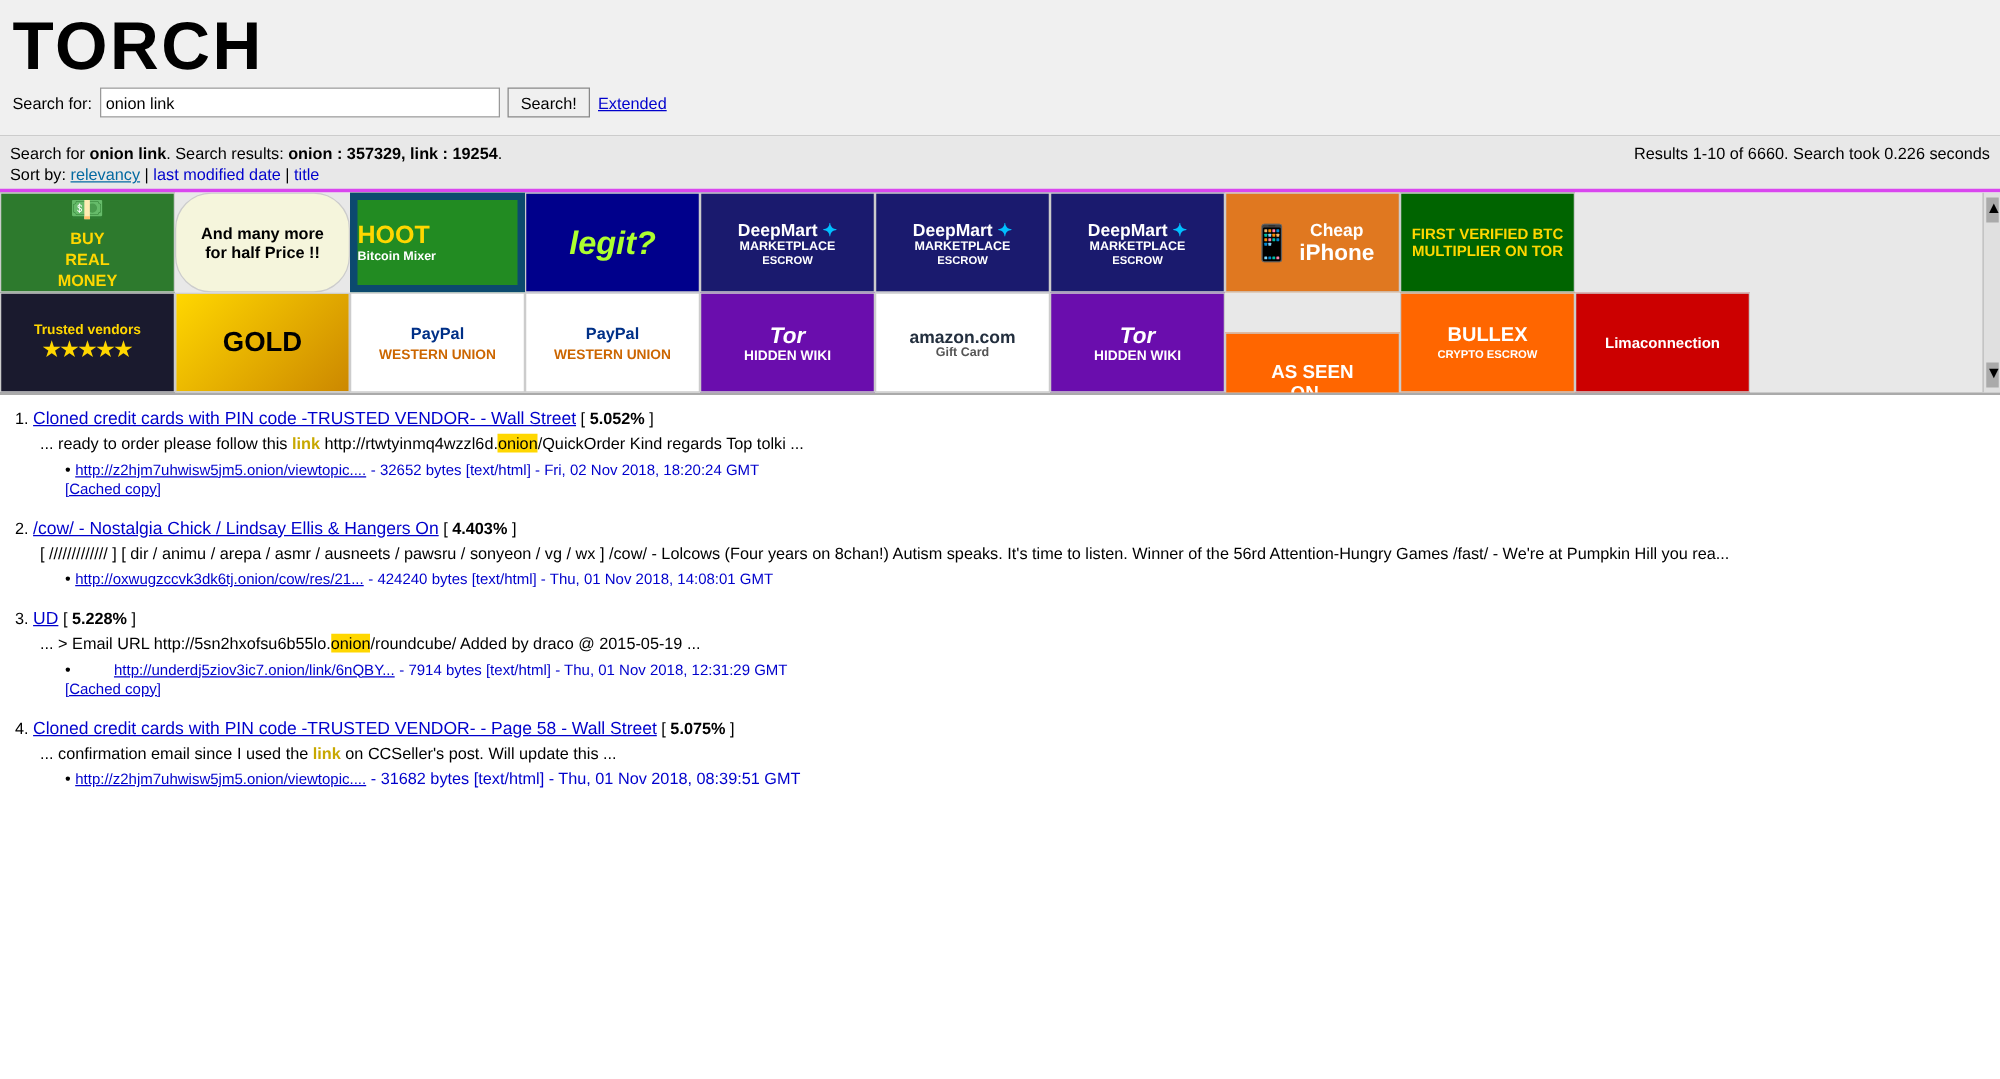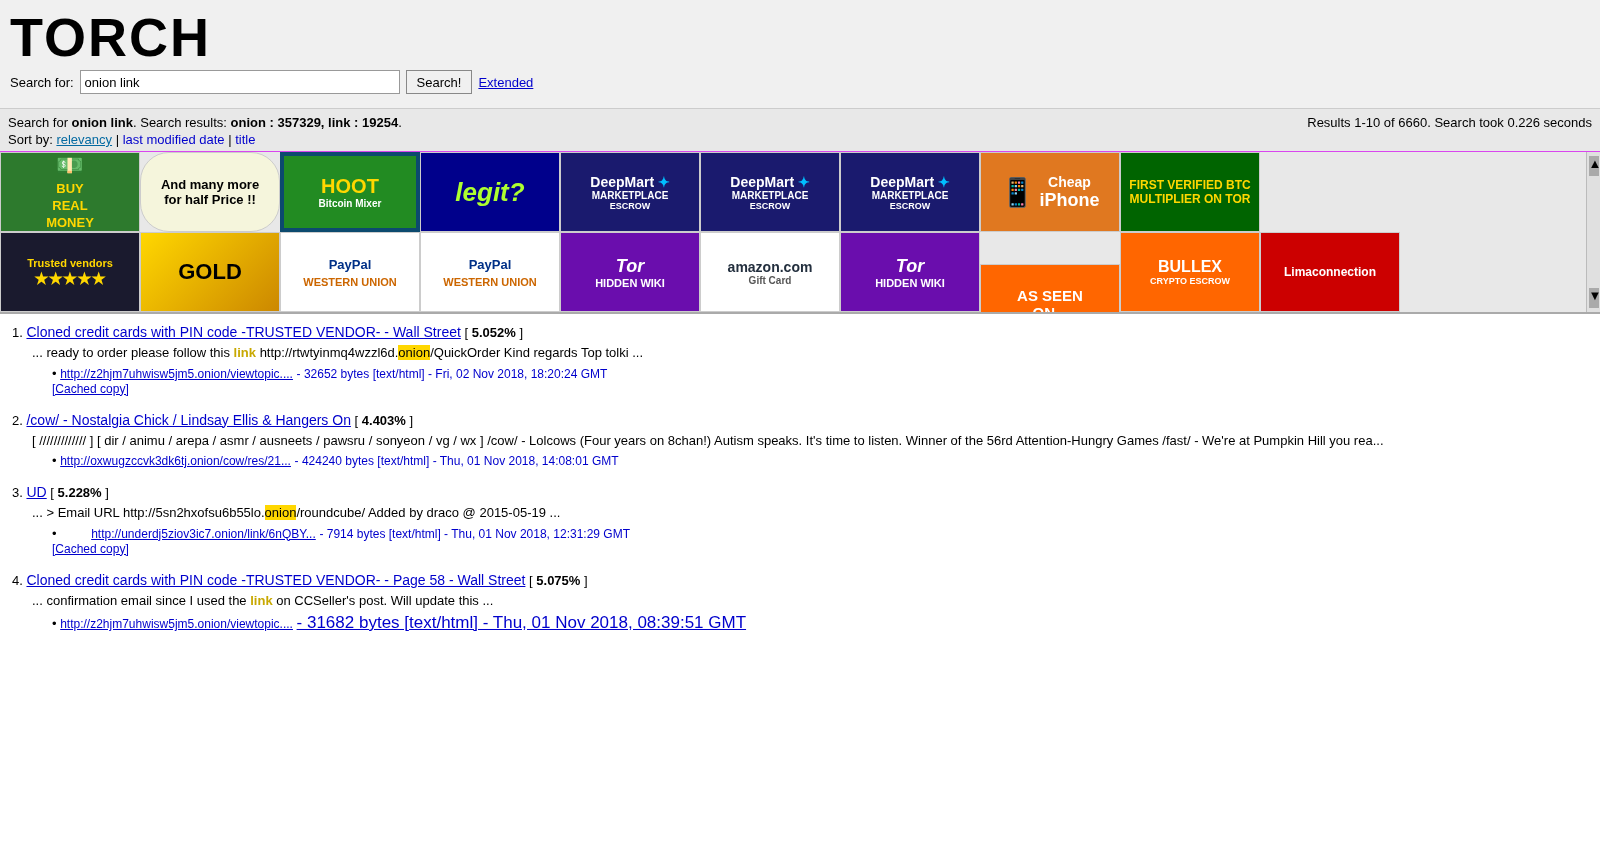"Search for onion link. Search" #results-header { border-bottom: 1px solid #d946ef -> 3px solid #d946ef }
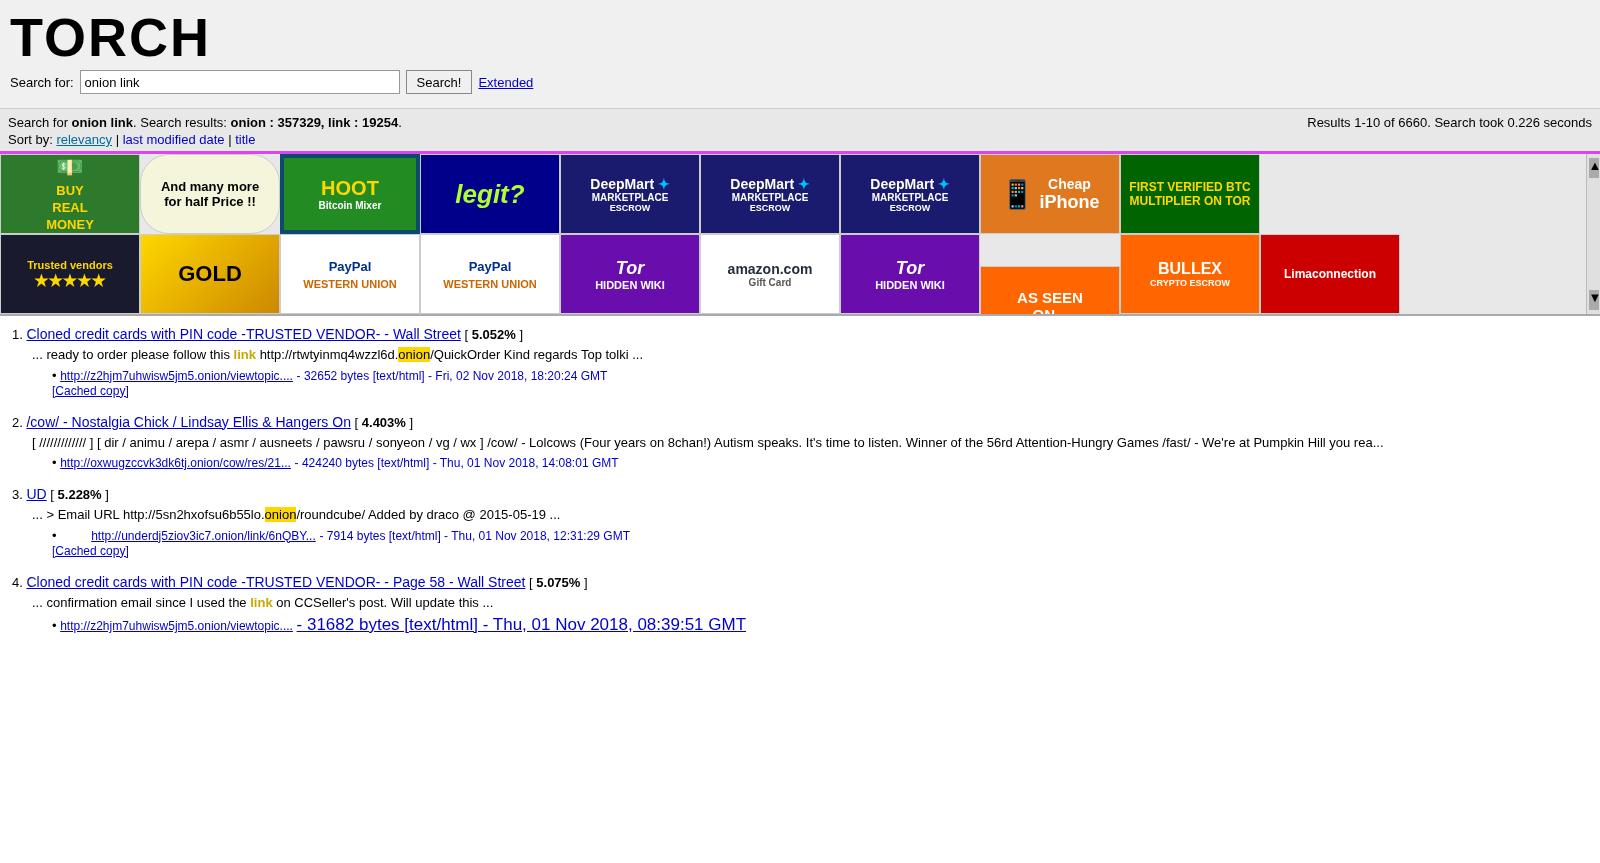"HOOT" div.ad-cell { align-items: center -> flex-start; border: 4px solid #0c4a6e -> 6px solid #0c4a6e }
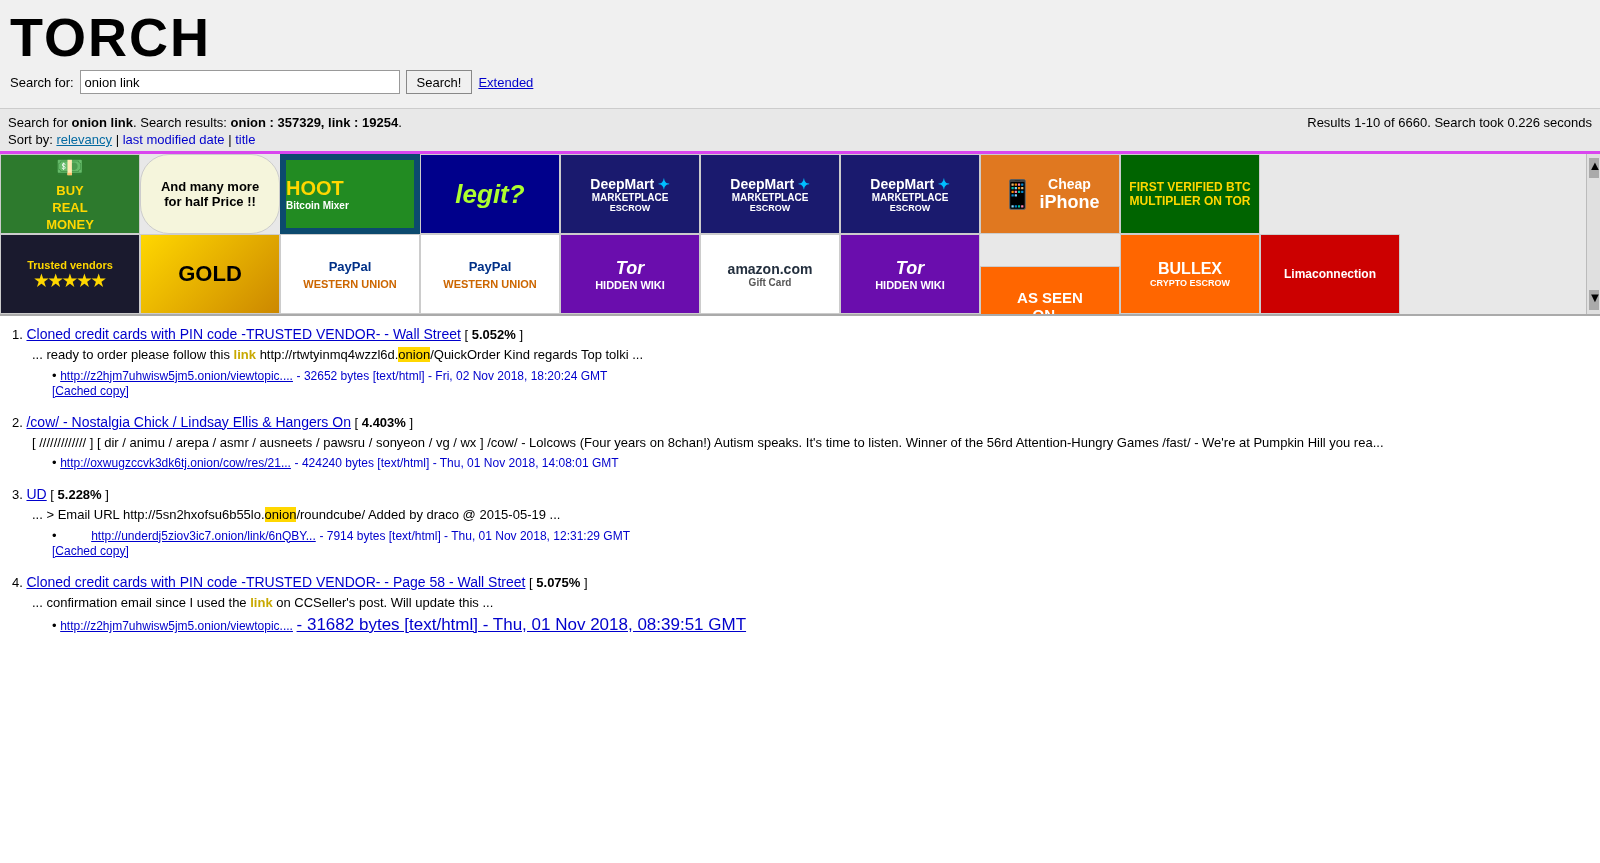"- 31682 bytes [text/html] -" span { font-size: 17px -> 13px; text-decoration: underline -> none }
